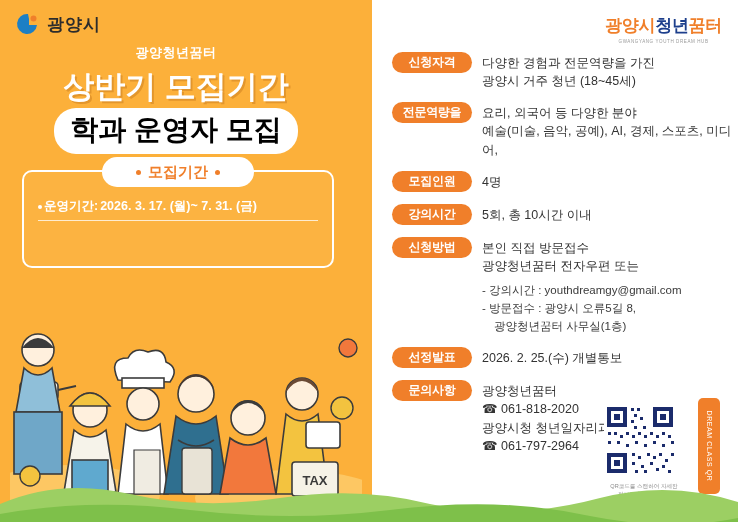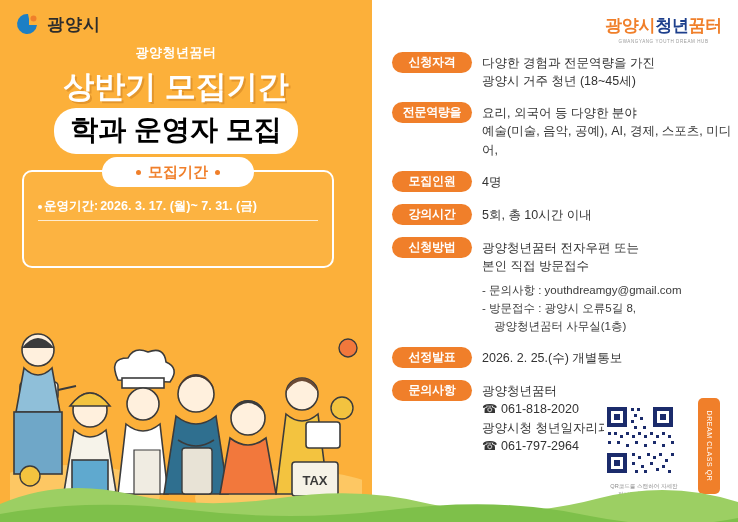"광양청년꿈터 전자우편 또는" span.line { order: before "본인 직접 방문접수" -> after "본인 직접 방문접수" }
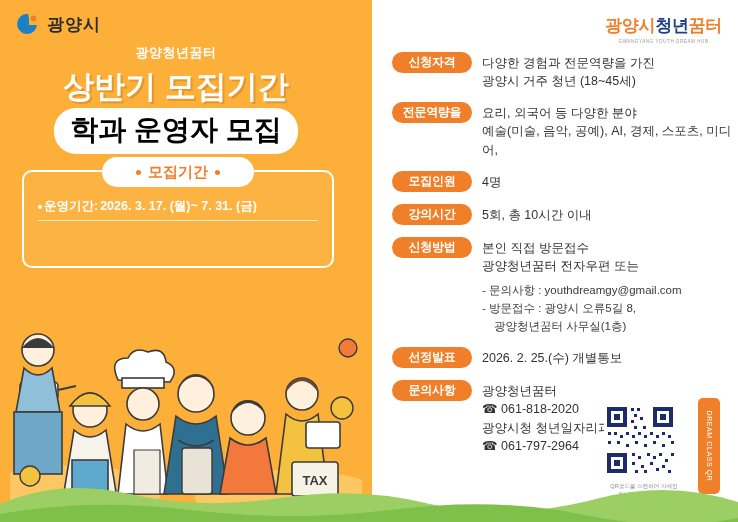"- 문의사항 : youthdreamgy@gmail.com" span.line { text: 문의사항 -> 강의시간 }
